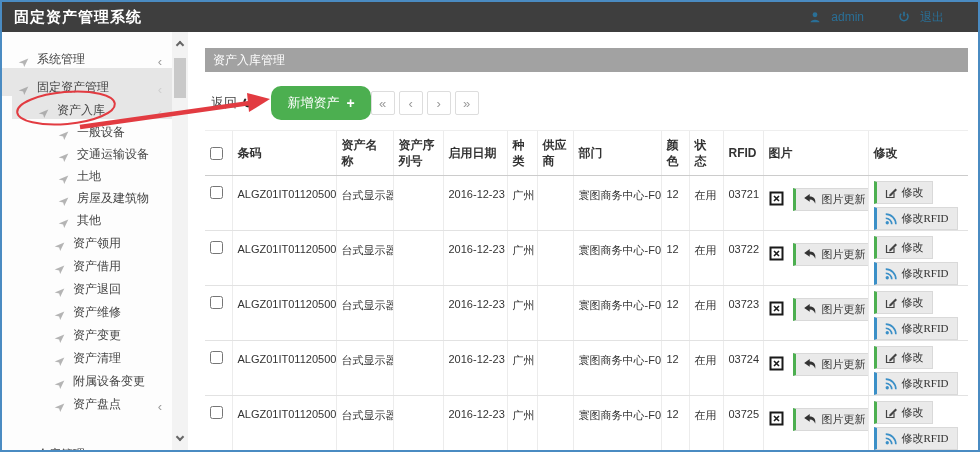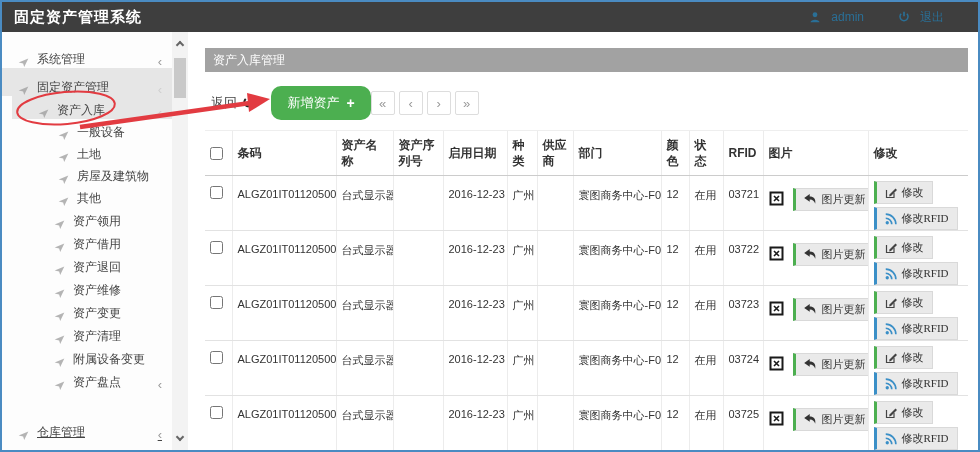"交通运输设备" div.side-item { html: none -> <div> <svg> <polygon></polygon> </svg> <span>交通运输设备</span> </div> }
